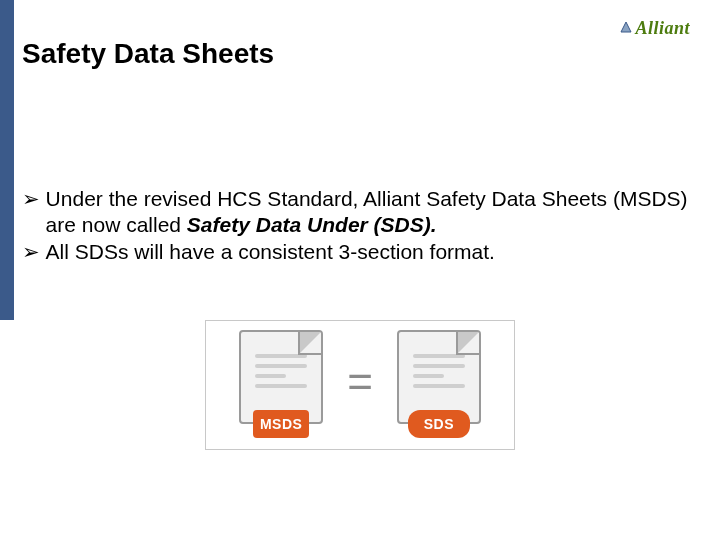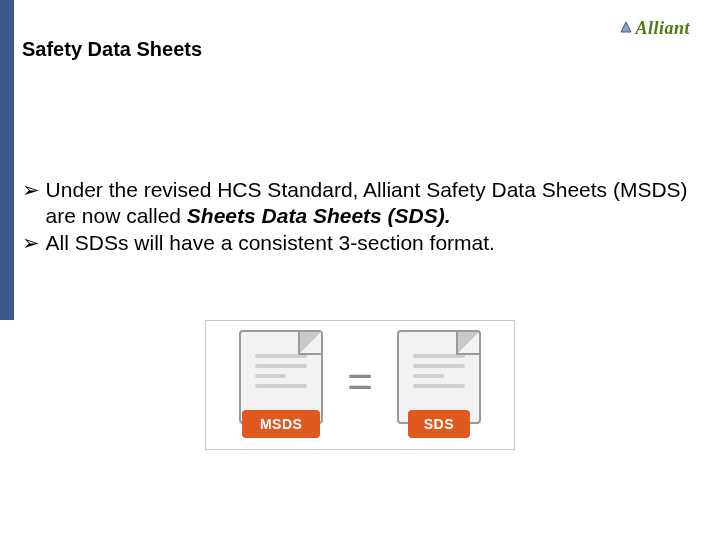"Safety Data Sheets" .title { font-size: 20px -> 28px }
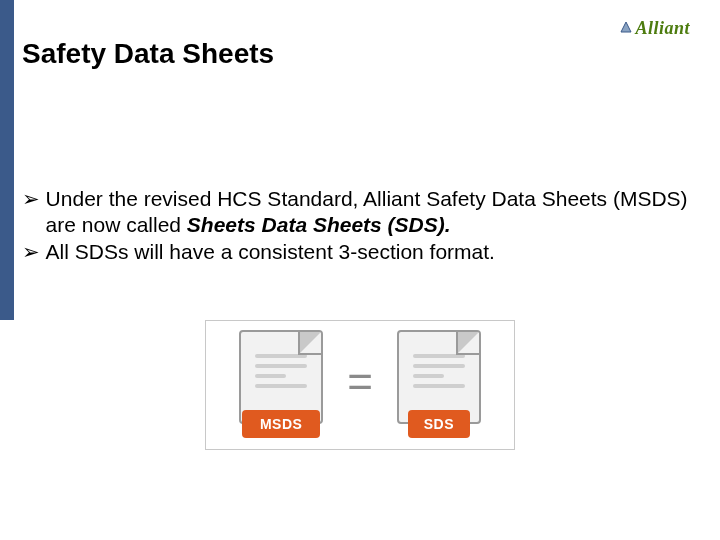"Sheets Data Sheets (SDS)." span.b1-inline { text: Sheets Data Sheets -> Safety Data Under }
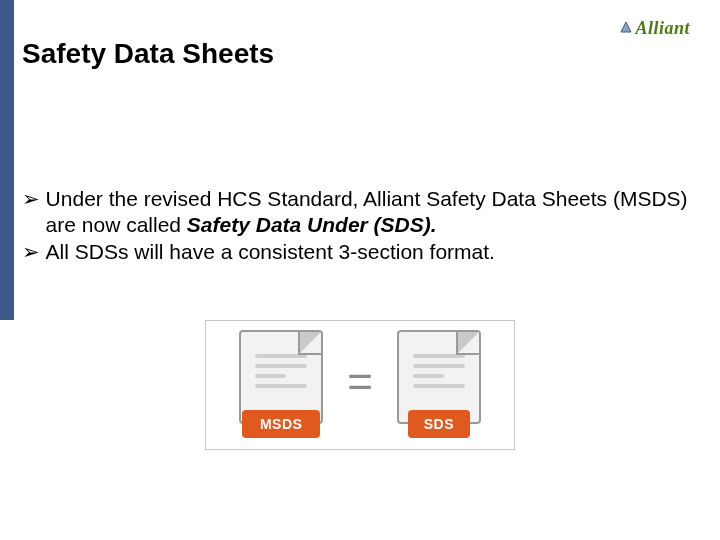"MSDS" .doc-label.msds { width: 78px -> 56px }
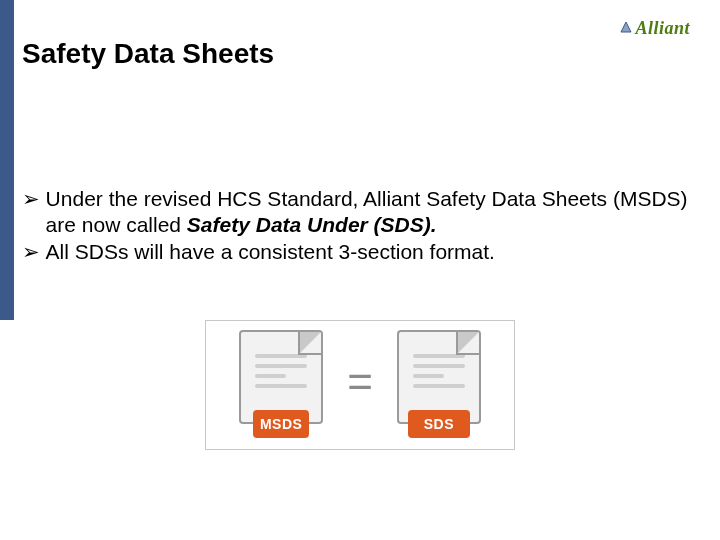"SDS" .doc-label.sds { border-radius: none -> 12px }
